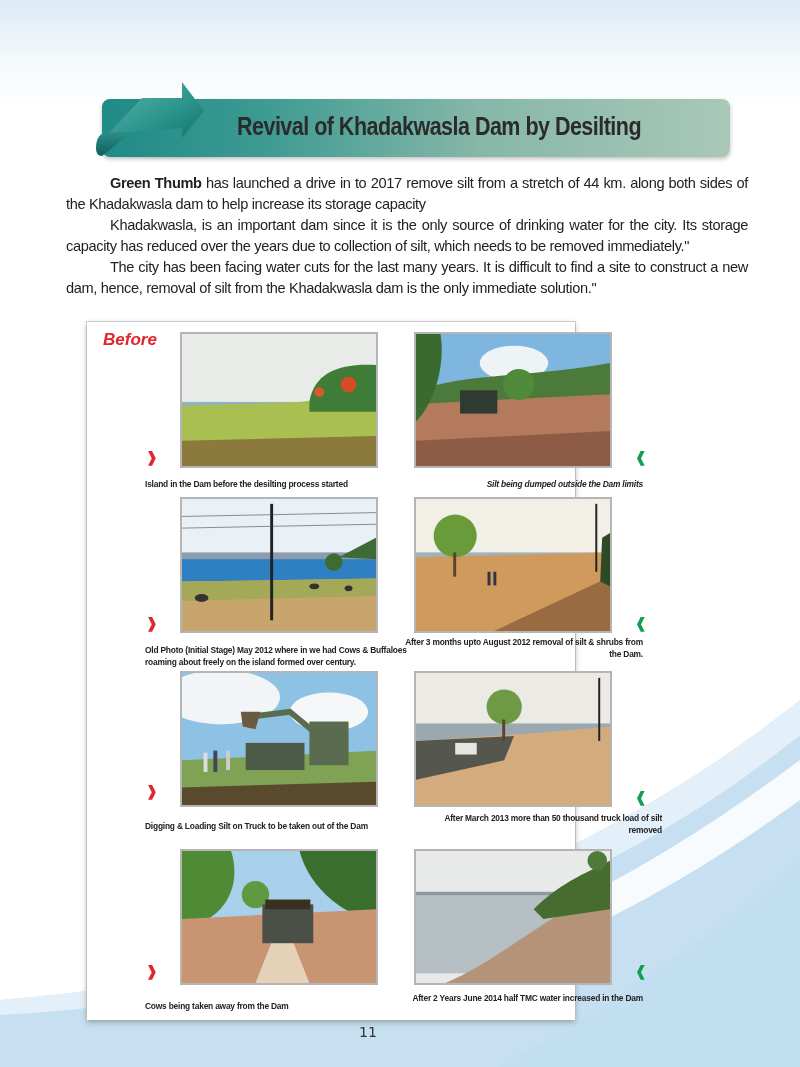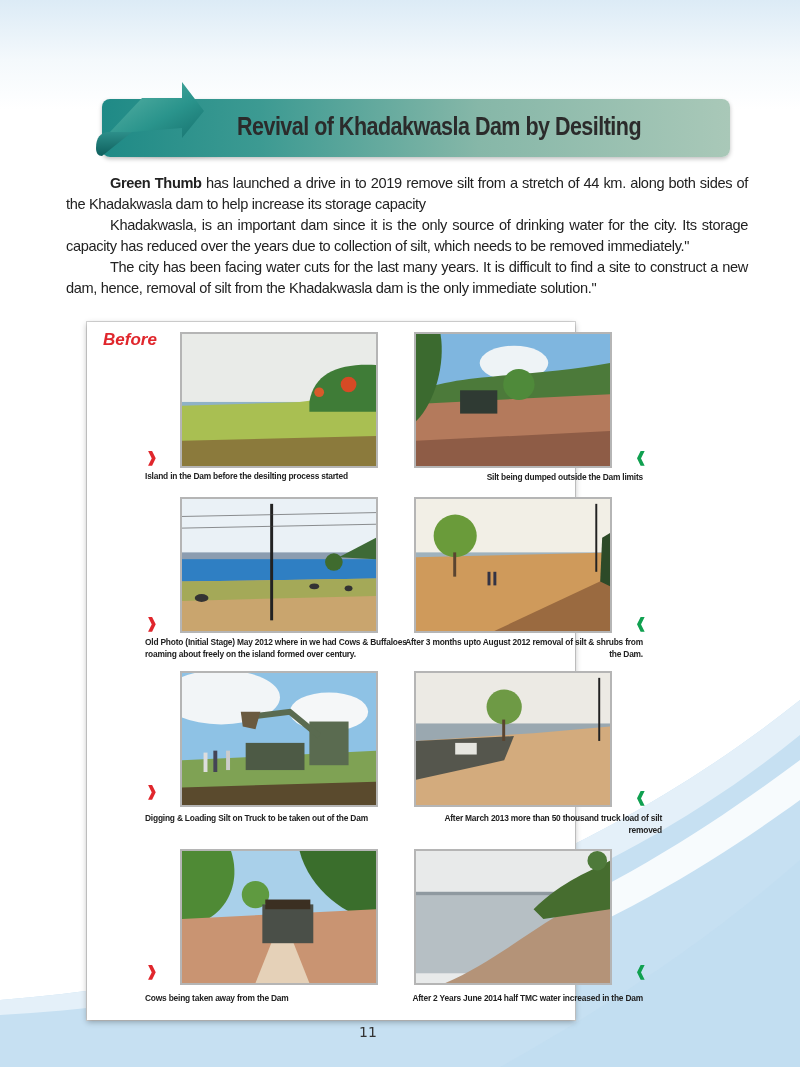"has launched a drive in" span { text: 2019 -> 2017 }
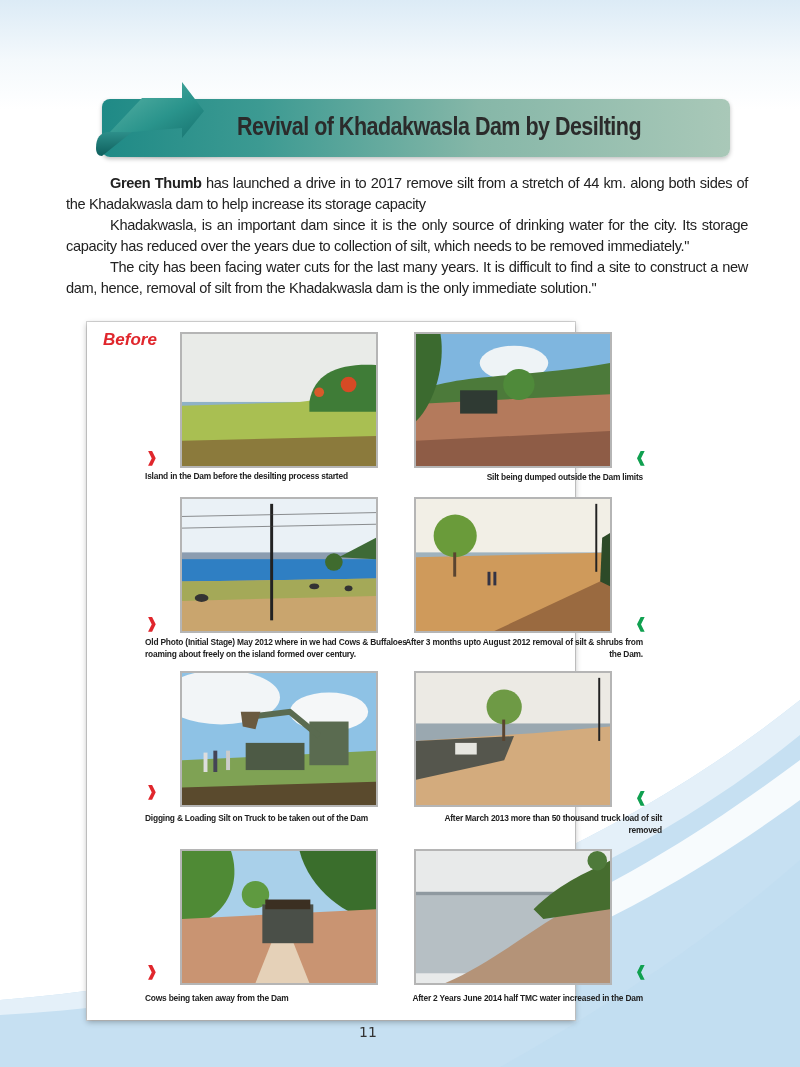"Island in the Dam before" .caption.left { margin-top: none -> 8px }
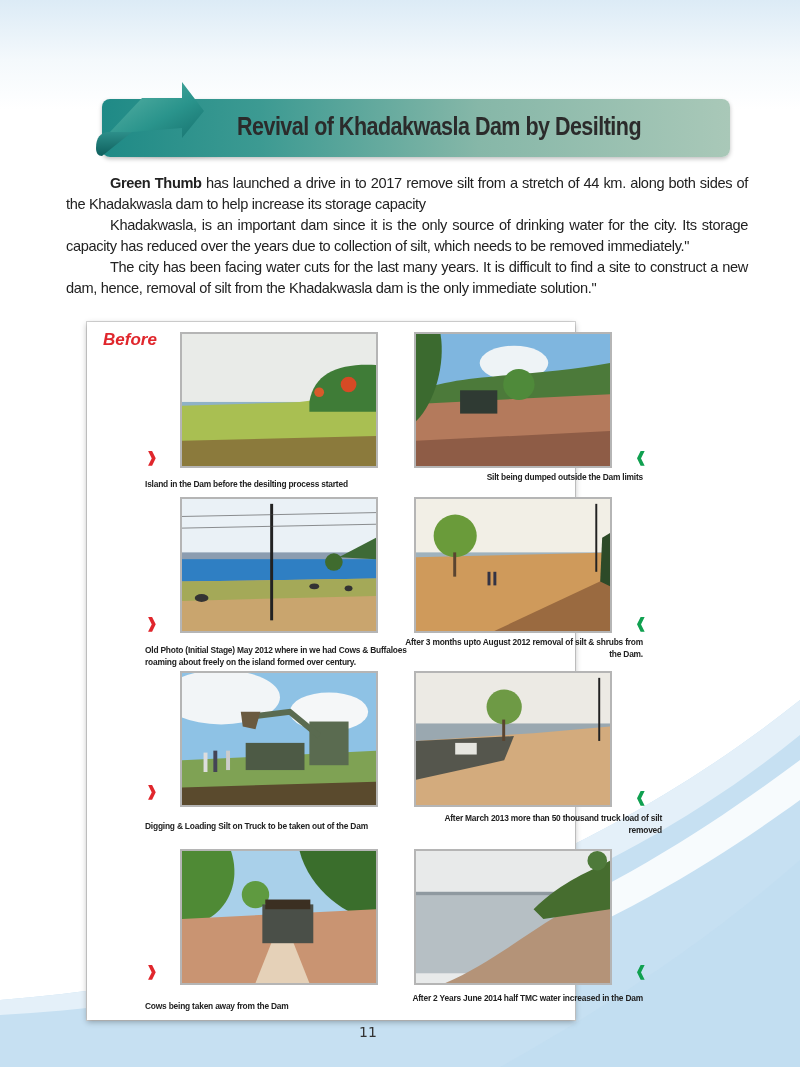"Silt being dumped outside the" div.caption { font-style: none -> italic; top: 149px -> 156px }
